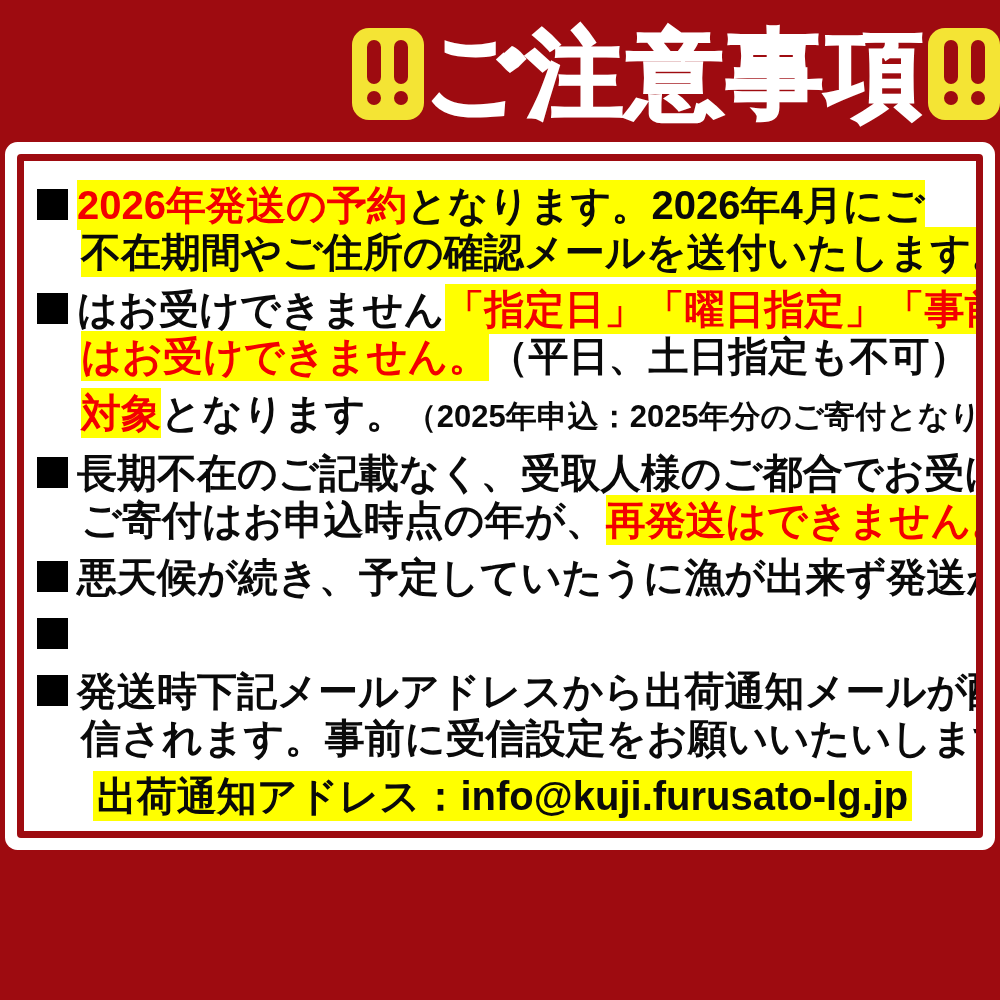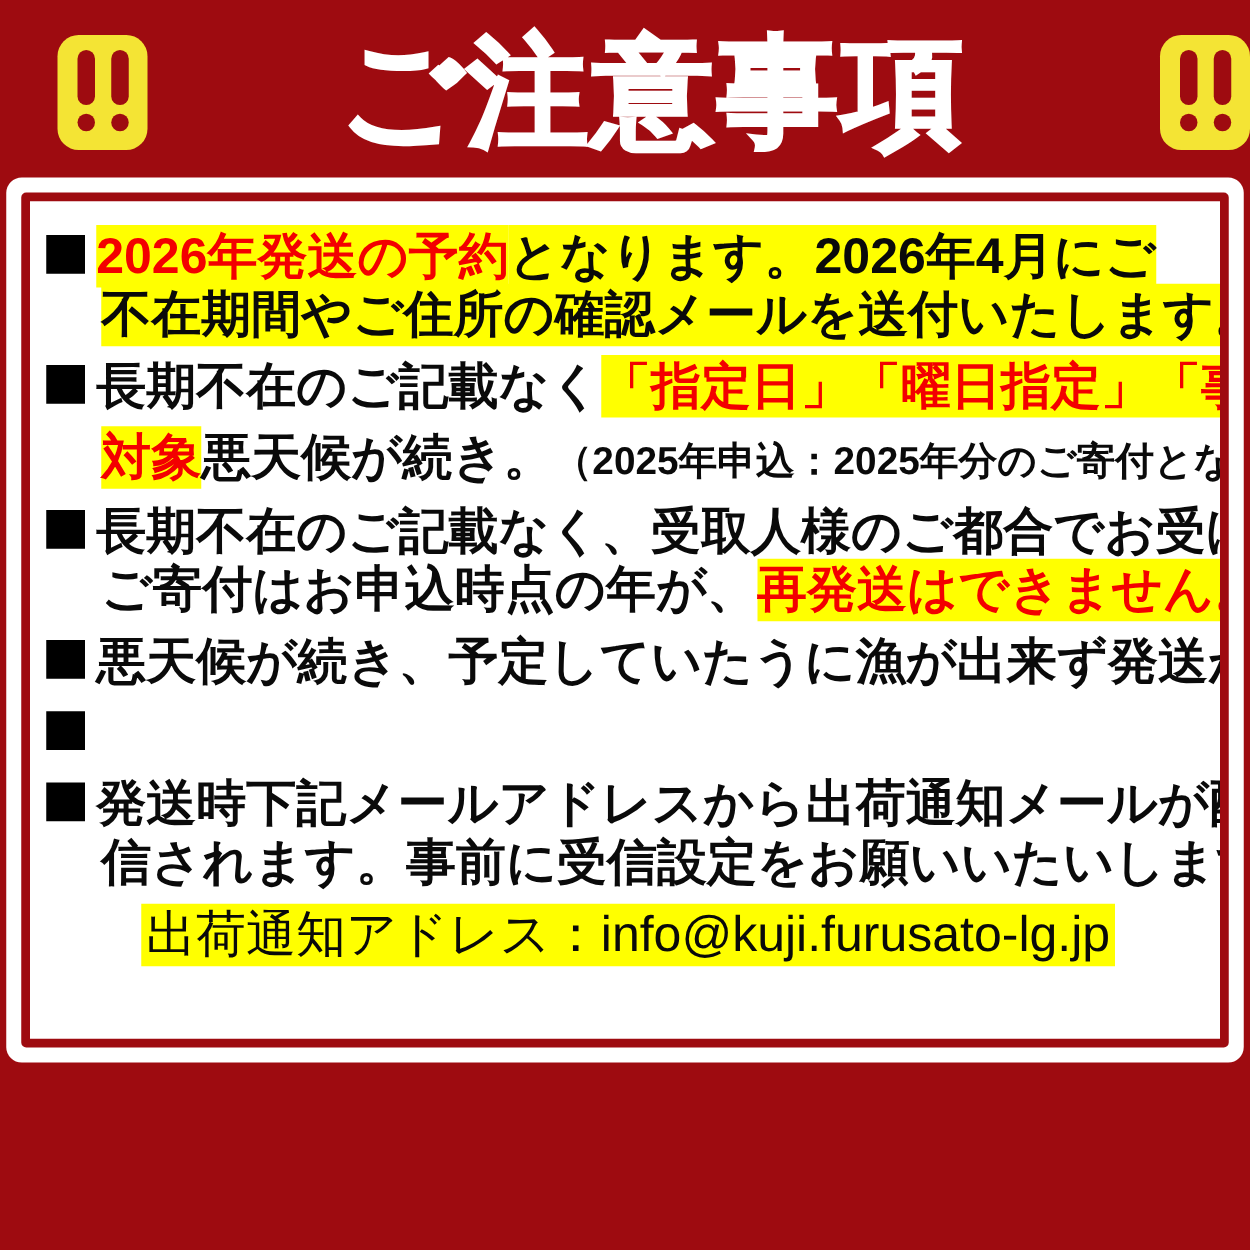"ご注意事項" .title-row { justify-content: space-between -> flex-end }
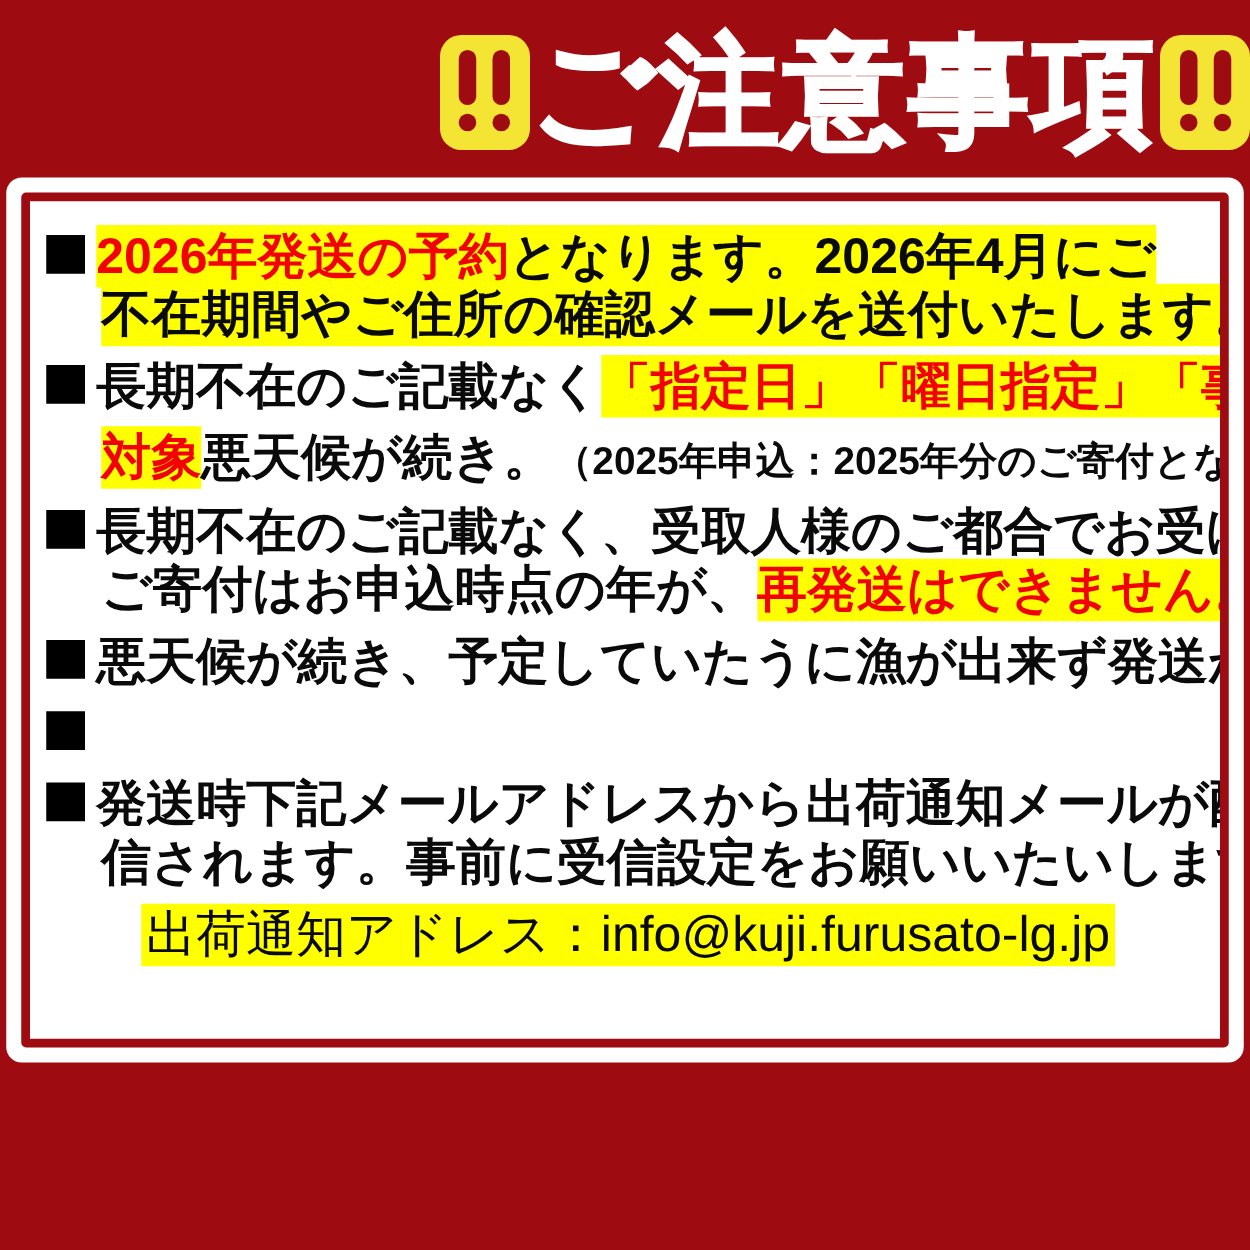"長期不在のご記載なく" span.seg { text: 長期不在のご記載なく -> はお受けできません }
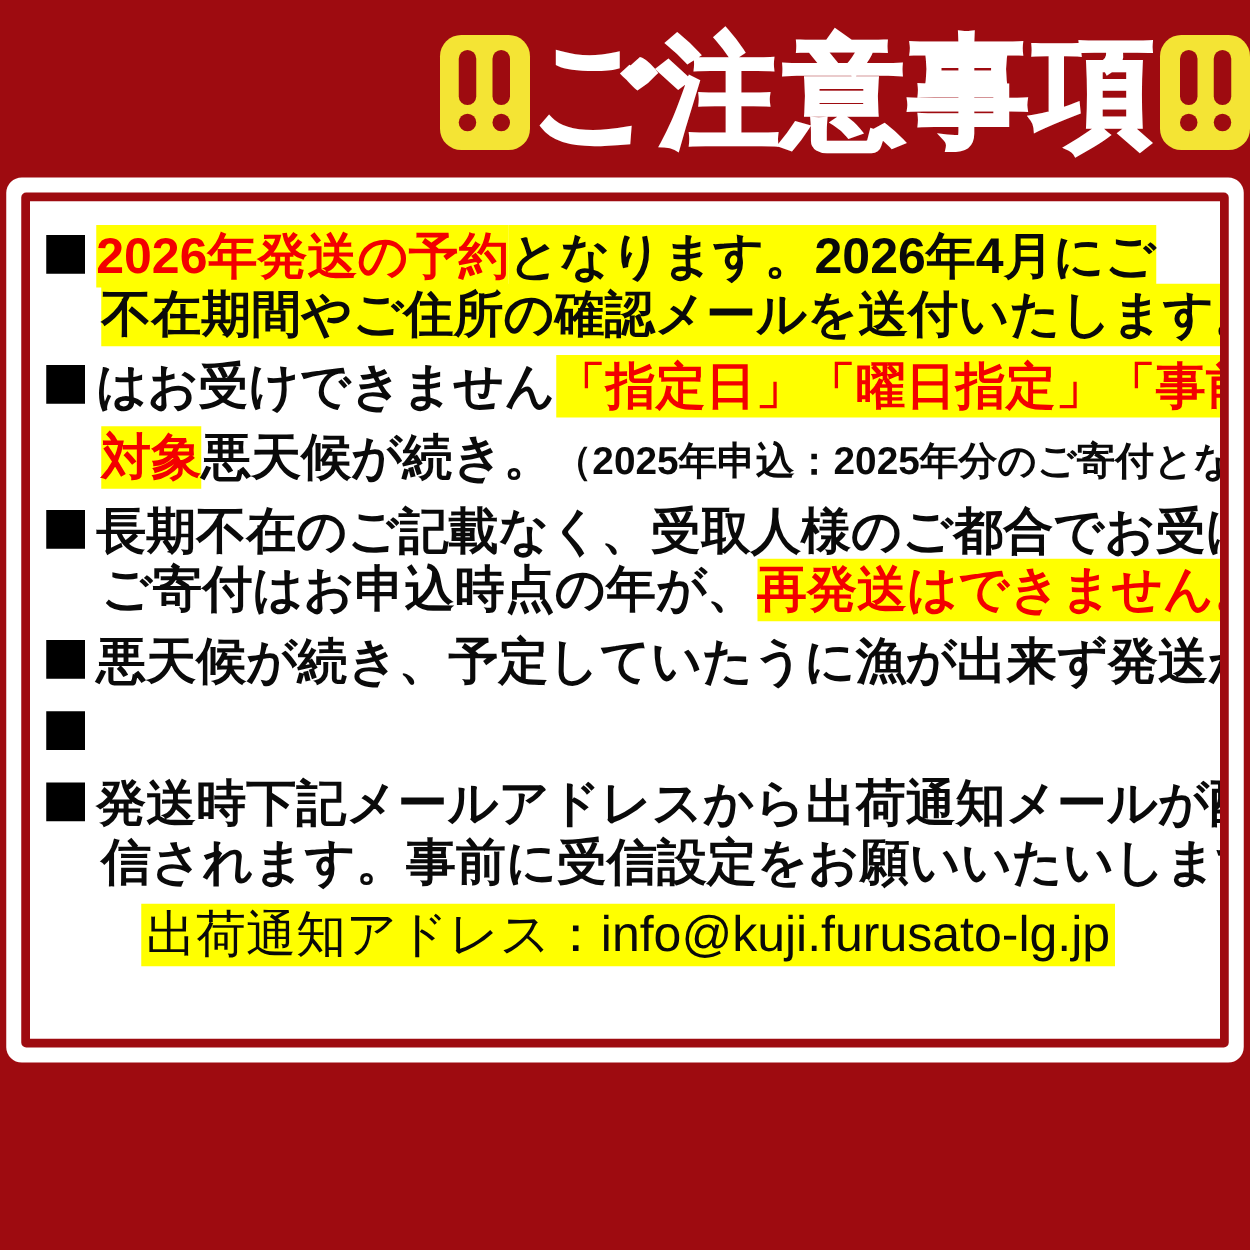"はお受けできません。（平日、土日指定も不可）" div.line { html: none -> <div><span>はお受けできません。</span><span>（平日、土日指定も不可）</span></div> }
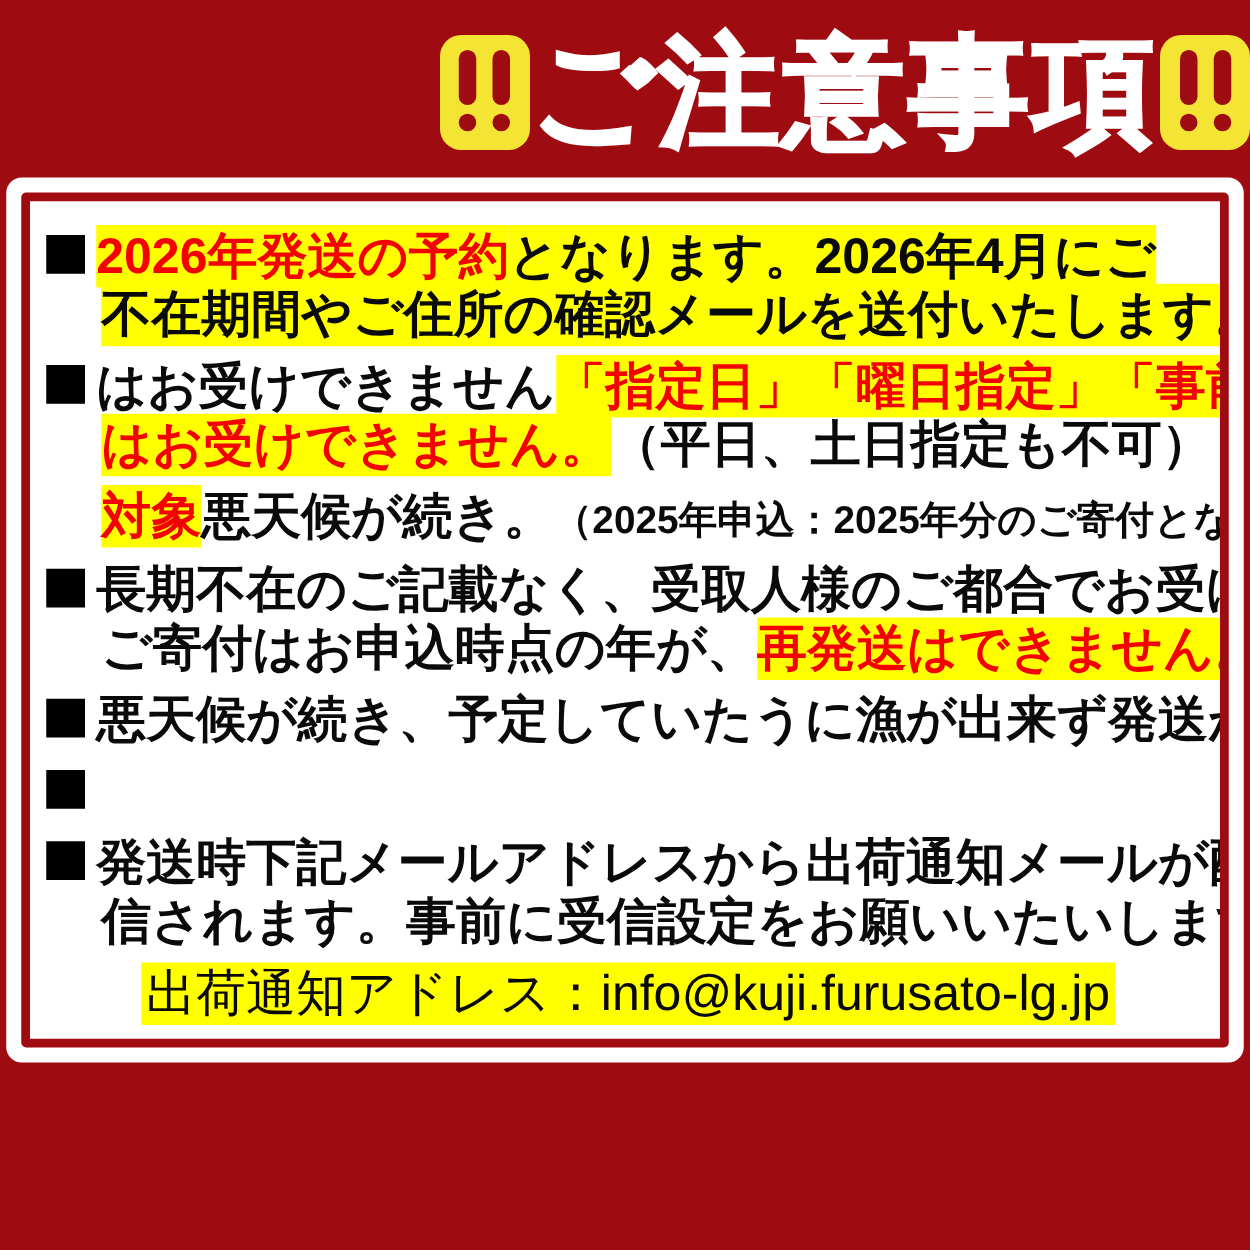"悪天候が続き。" span.seg { text: 悪天候が続き -> となります }
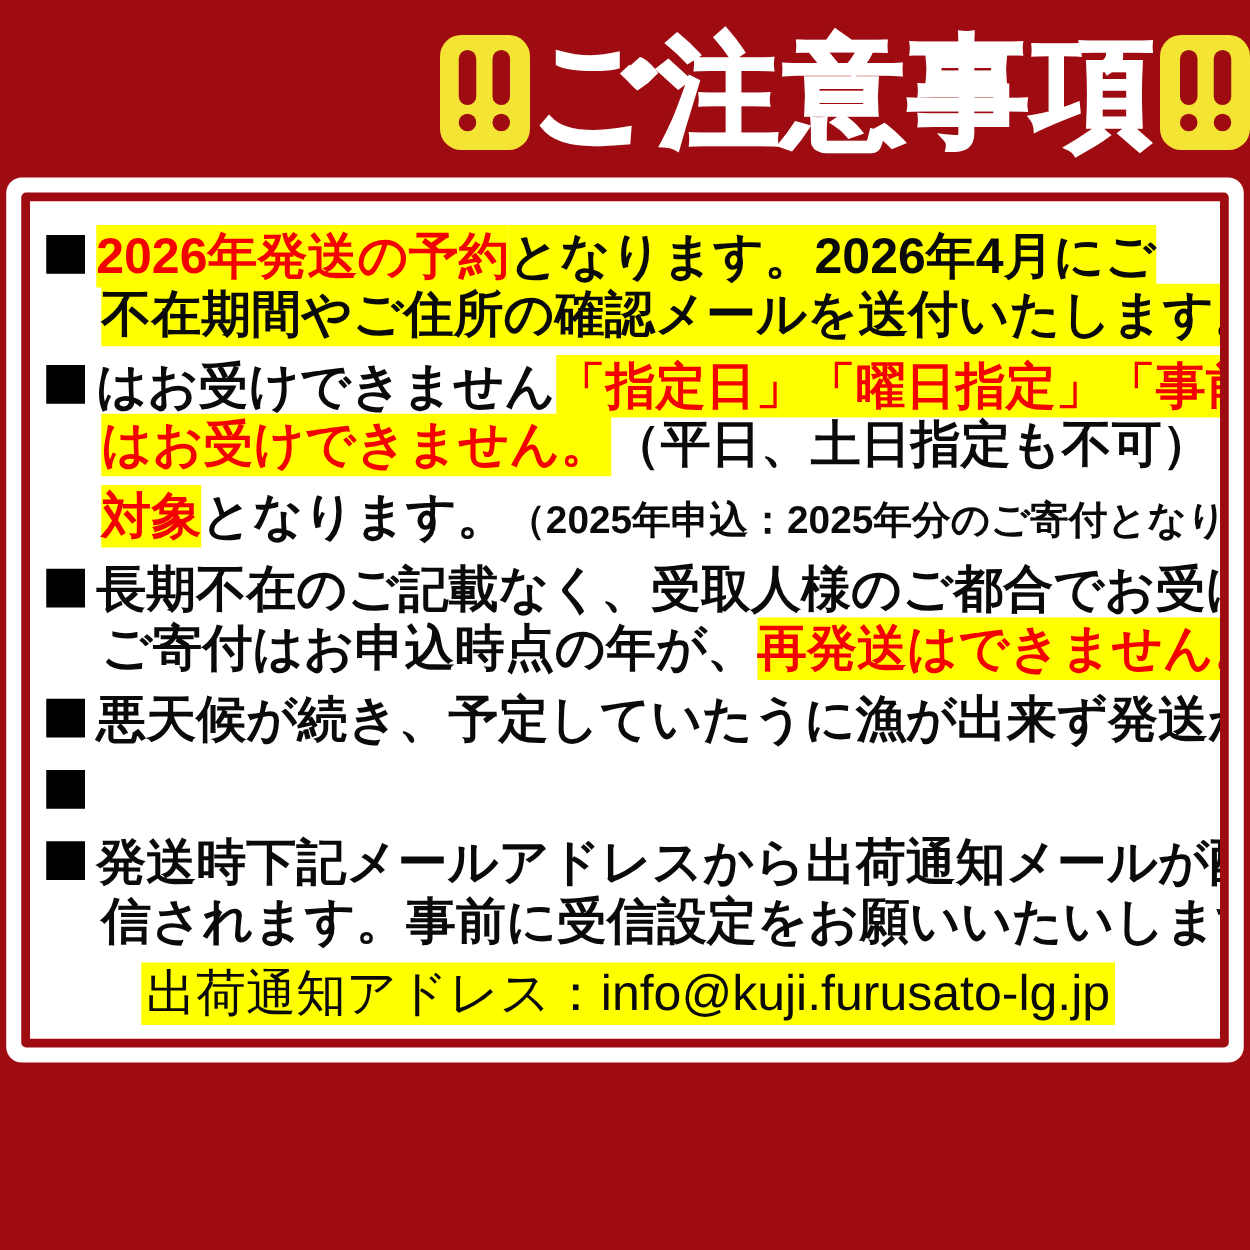"出荷通知アドレス：info@kuji.furusato-lg.jp" .email-line { font-weight: normal -> bold }
